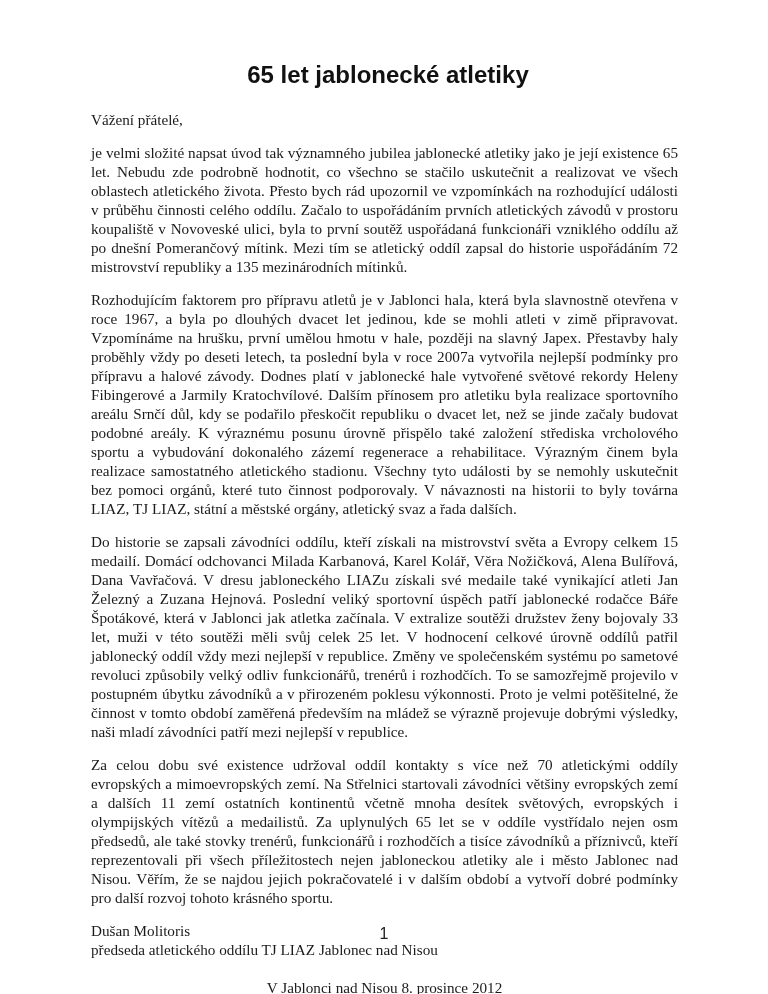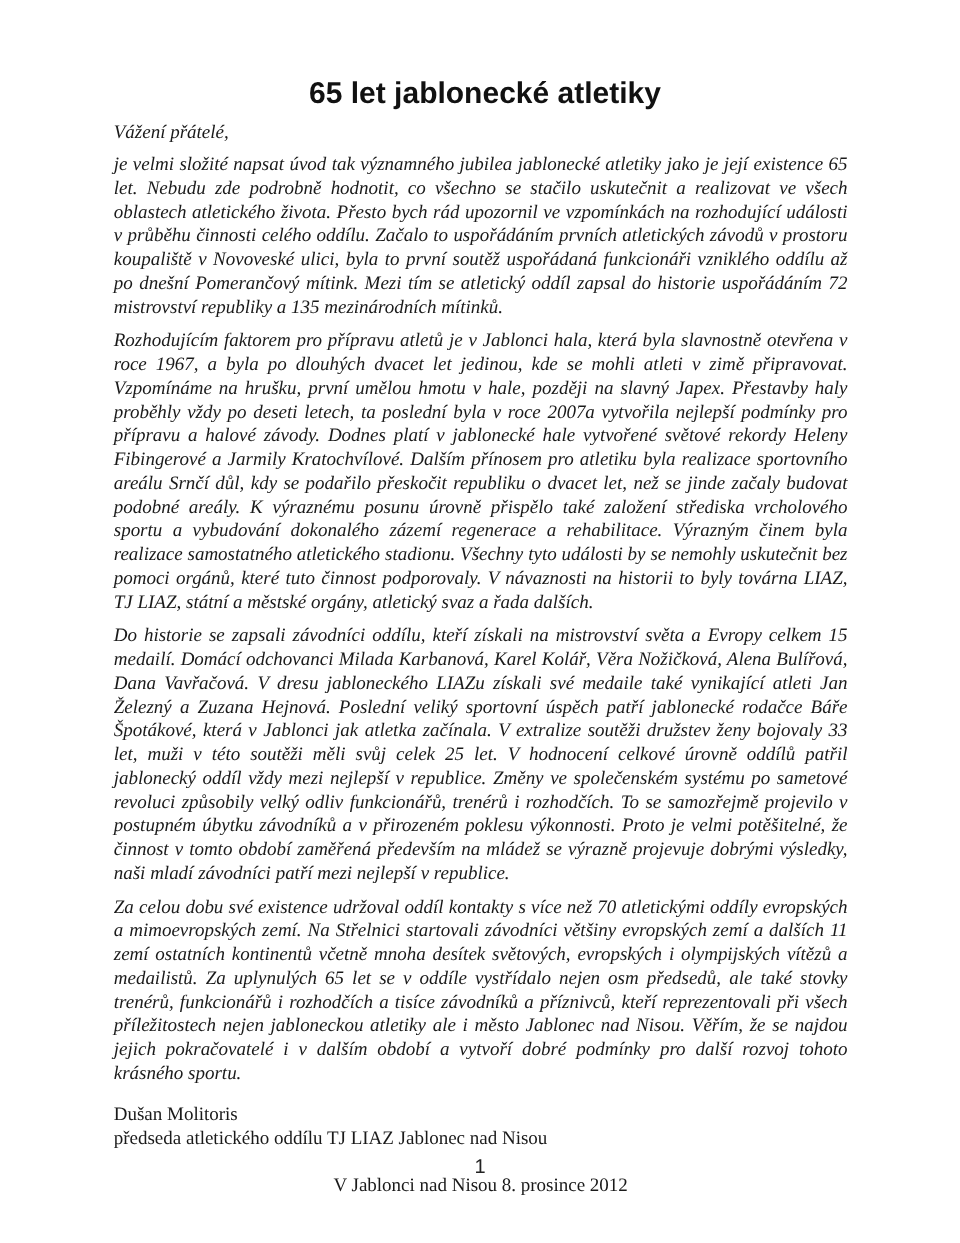"Vážení přátelé," .body p { font-style: italic -> none; margin: 0 0 8px 0 -> 14px 0 8px 0 }
